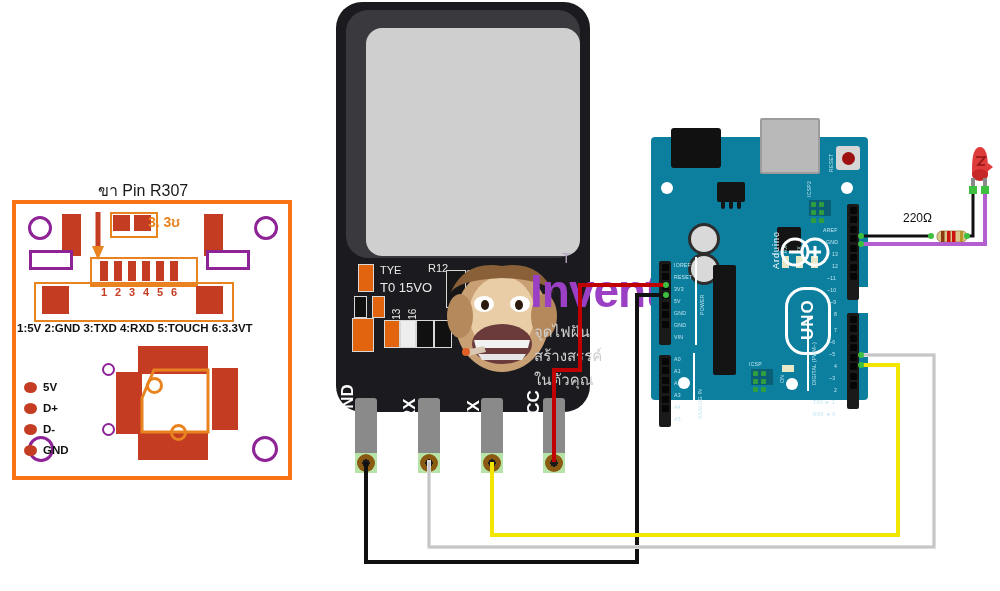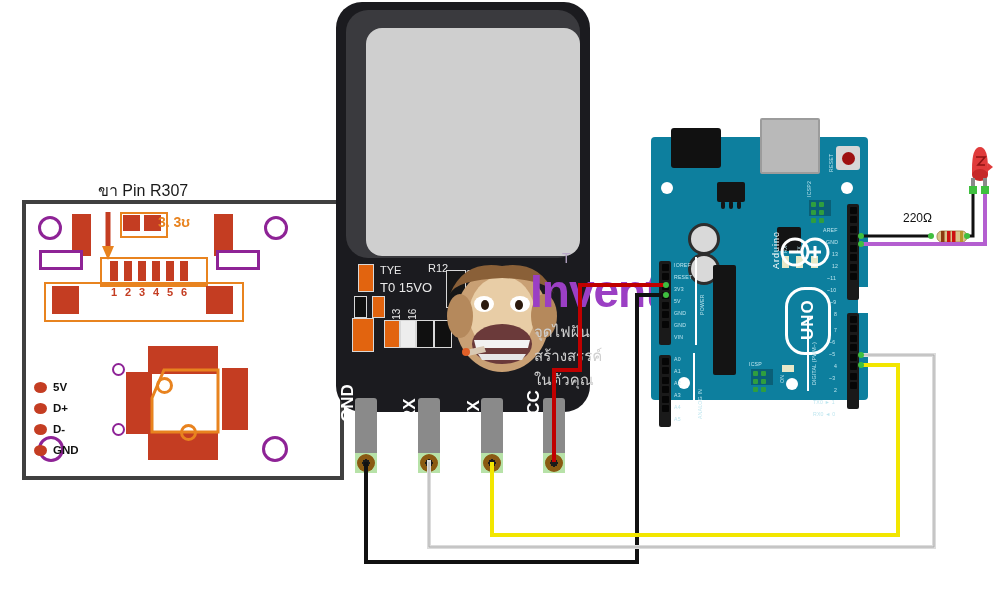"3. 3ʊ" #r307-board { border: 4px solid #404040 -> 4px solid #f97316; left: 22px -> 12px; width: 322px -> 280px }
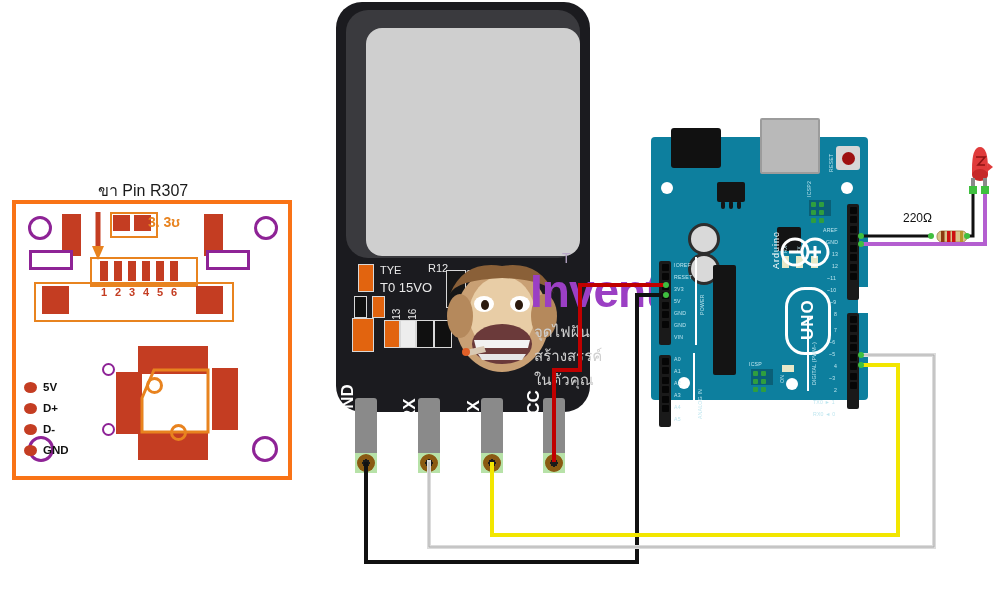"1:5V 2:GND 3:TXD 4:RXD 5:TOUCH" div.pinline { html: none -> <div>1:5V 2:GND 3:TXD 4:RXD 5:TOUCH 6:3.3VT</div> }
